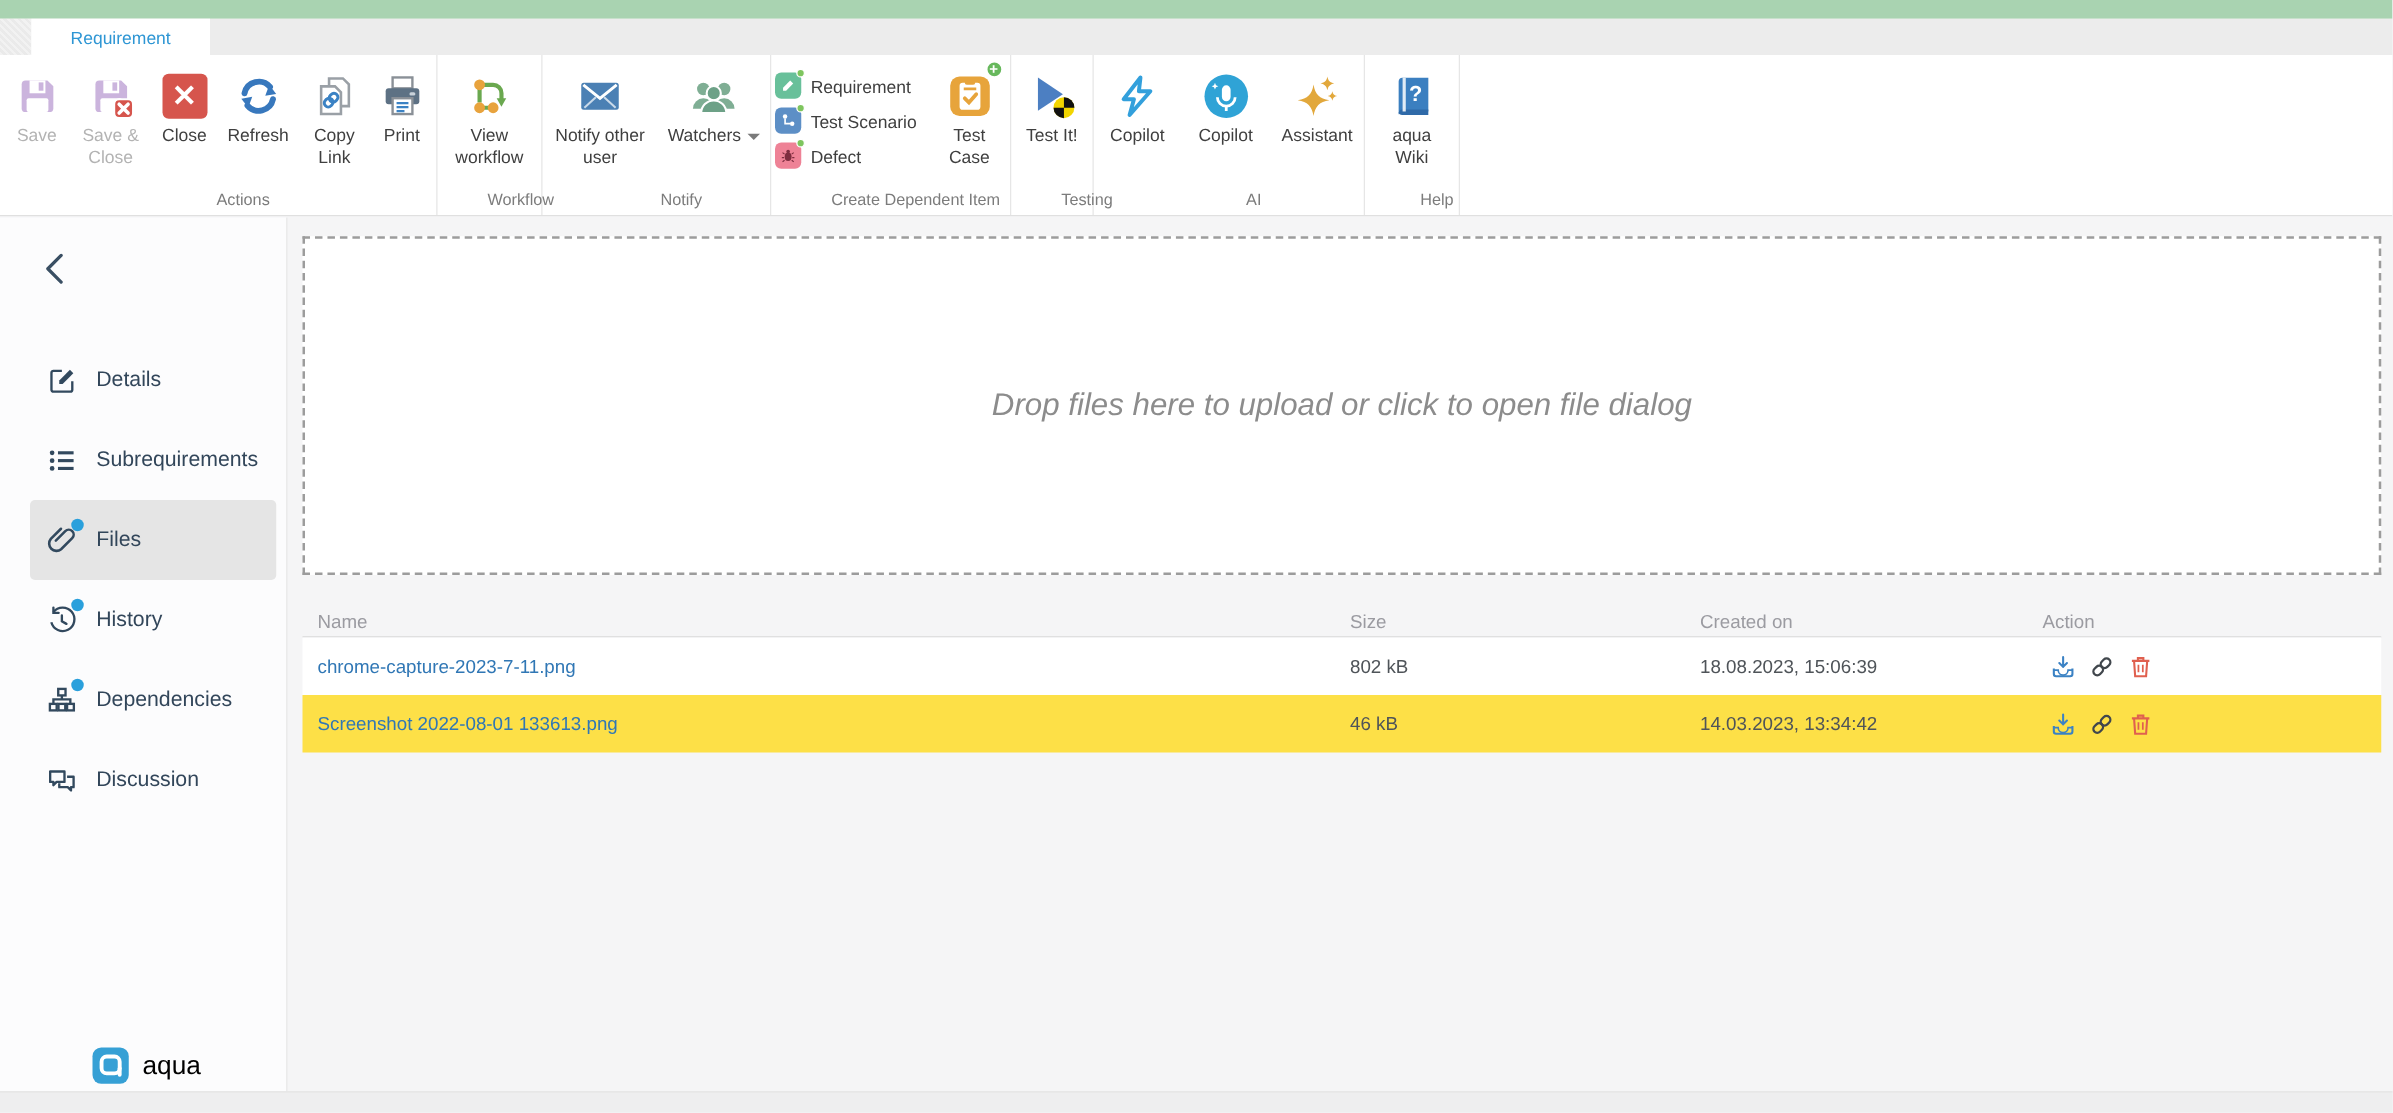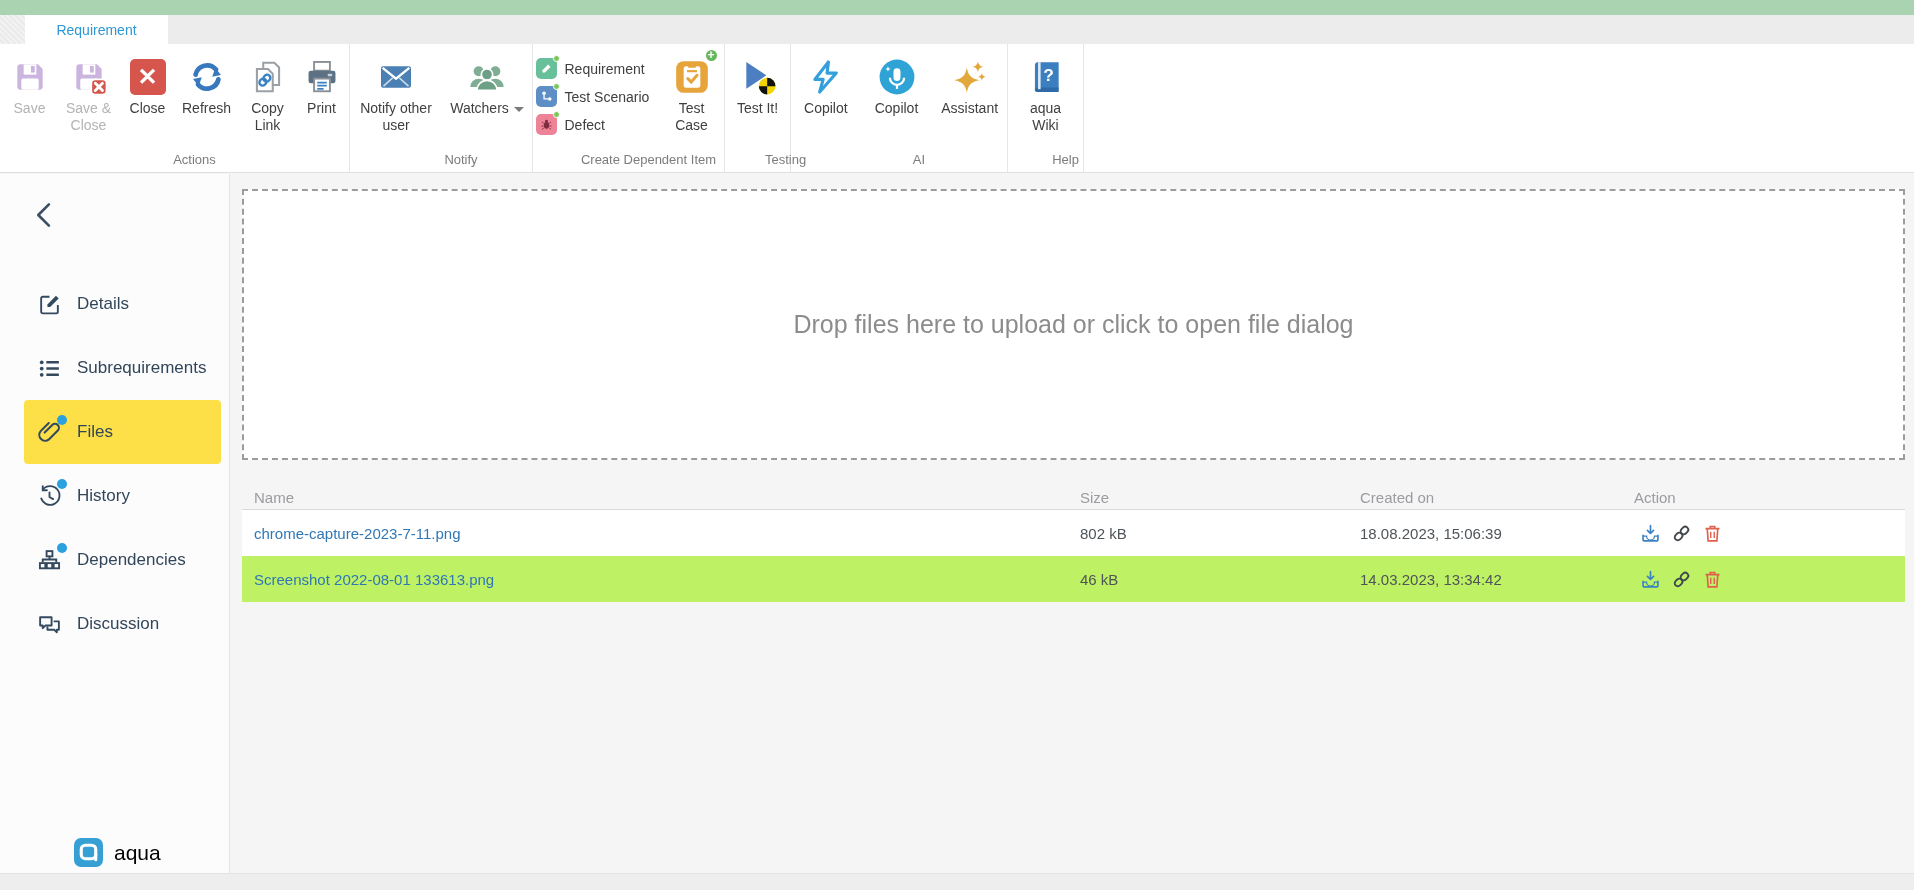"View workflow" div.rgroup { html: none -> <div> <div> <div> <div> <svg> <path></path> <path></path> <path></path> <path></path> <circle></circle> <circle></circle> <circle></circle> </svg> </div> <div>View workflow</div> </div> </div> <div>Workflow</div> </div> }
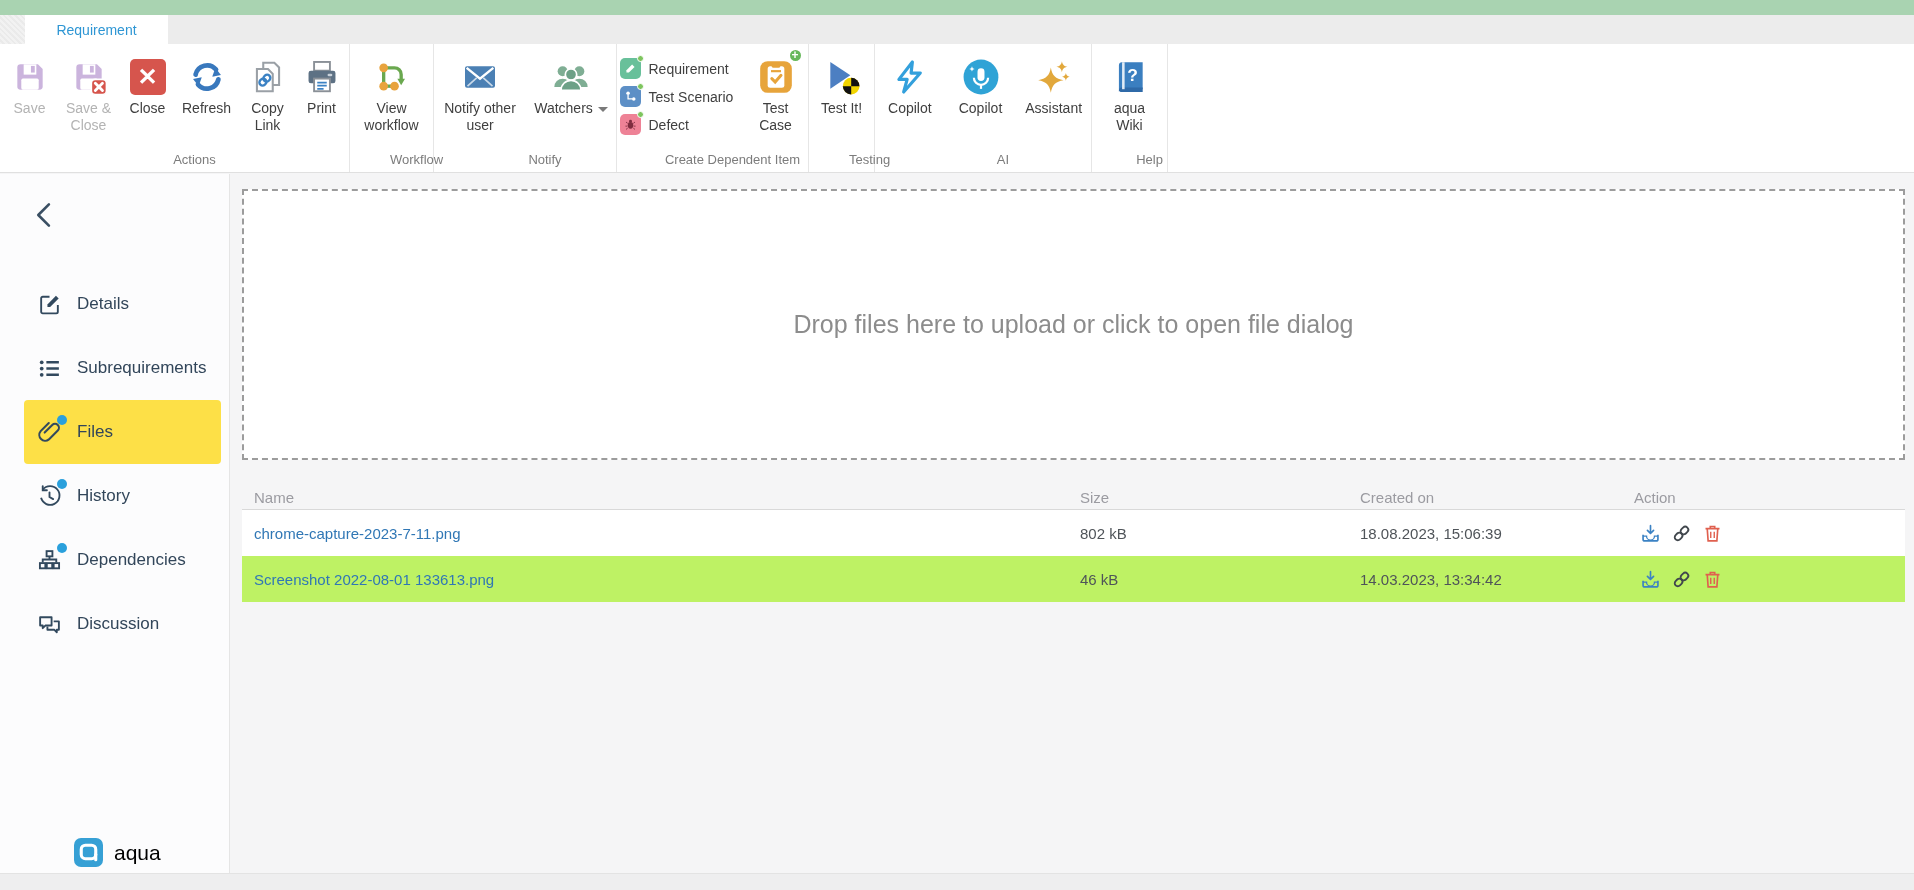"Drop files here to upload" .droptext { font-style: none -> italic }
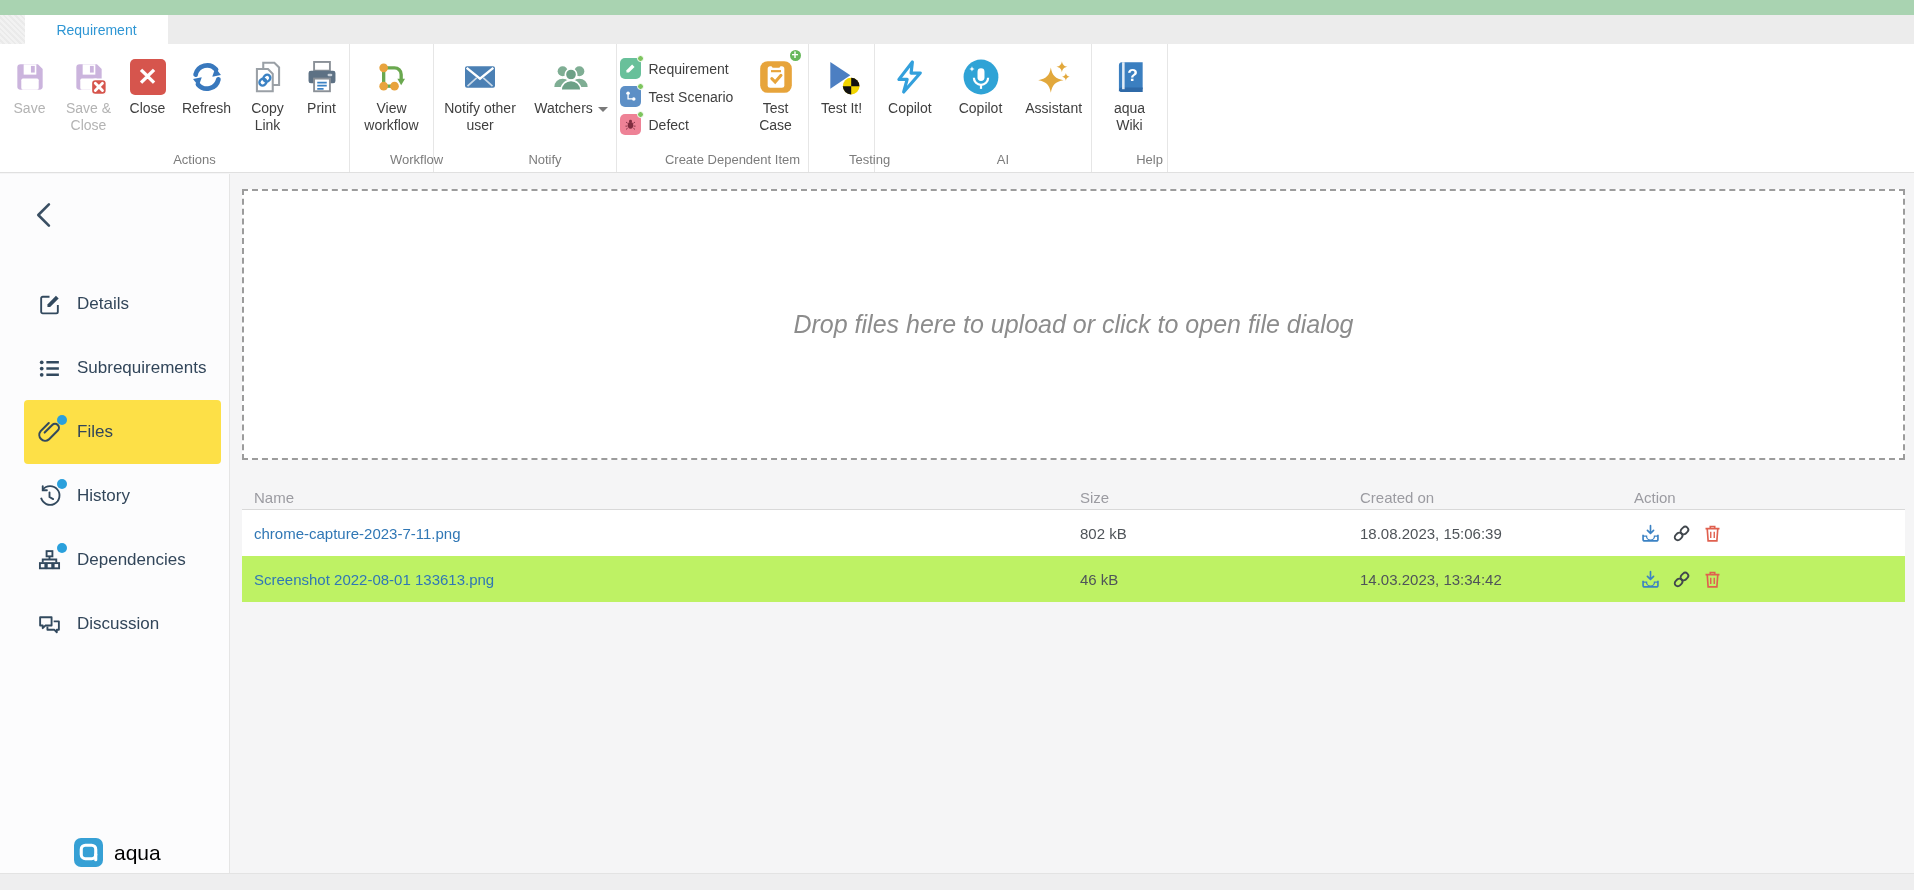"Files" .navitem.selected { background: #fde047 -> #e5e5e5 }
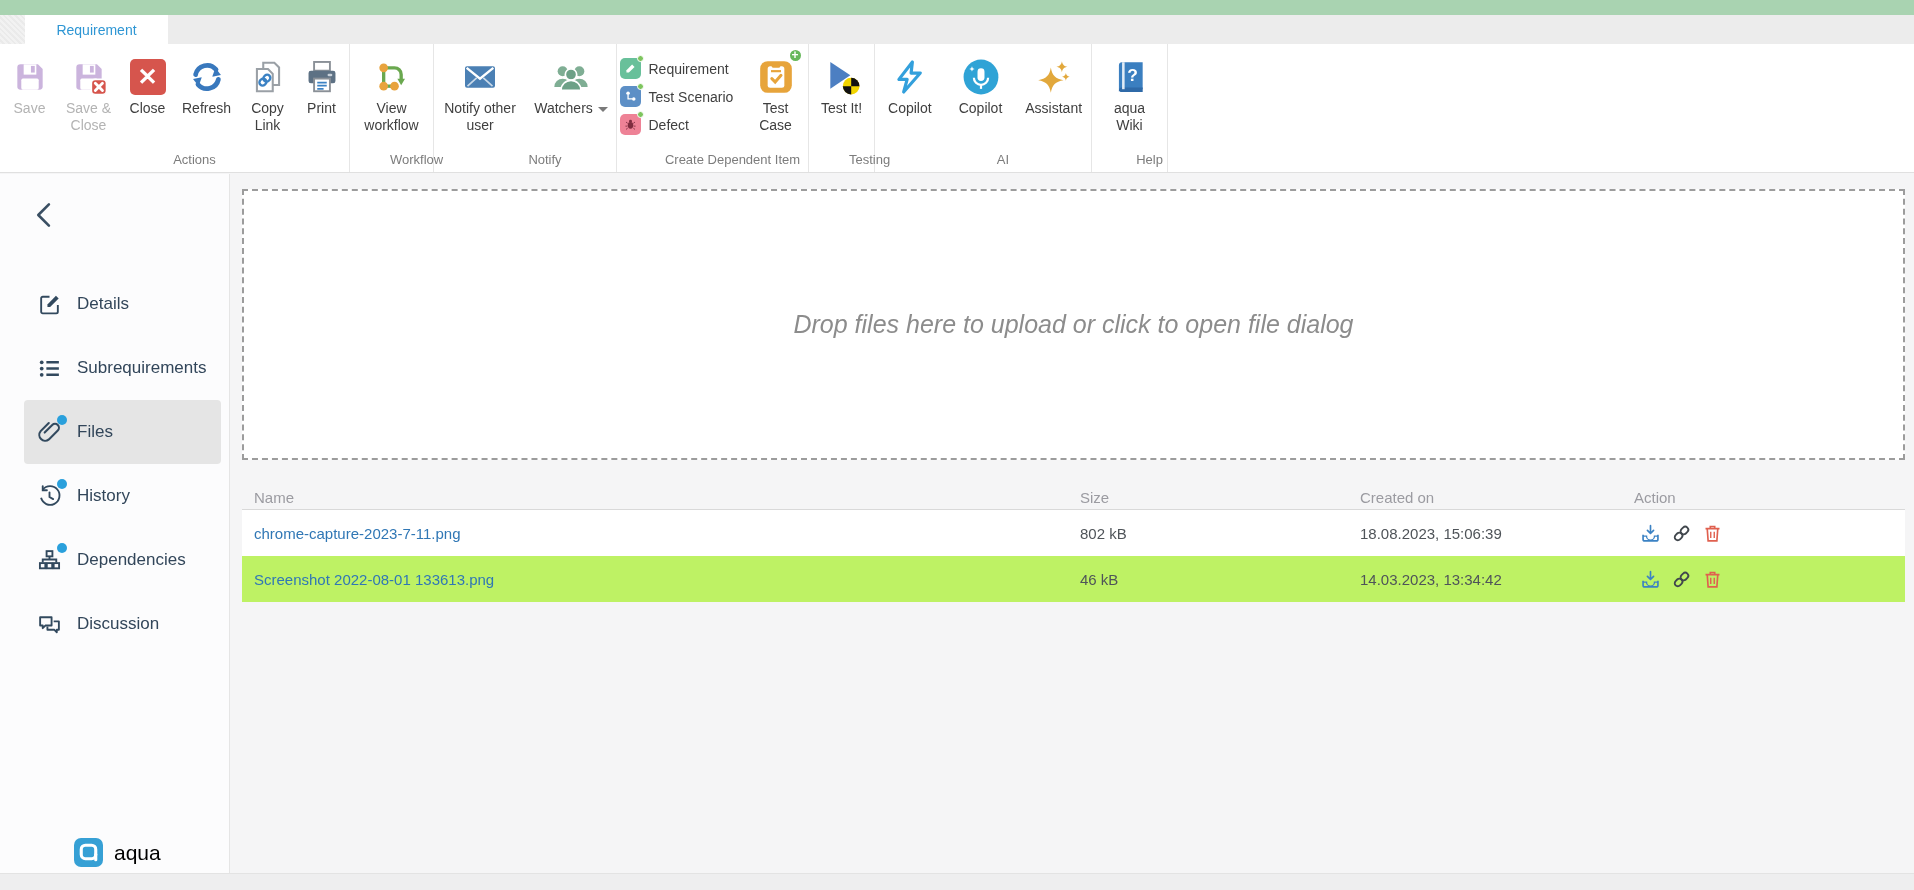"Screenshot 2022-08-01 133613.png" .fdata.even { background: #bef264 -> #fde047 }
